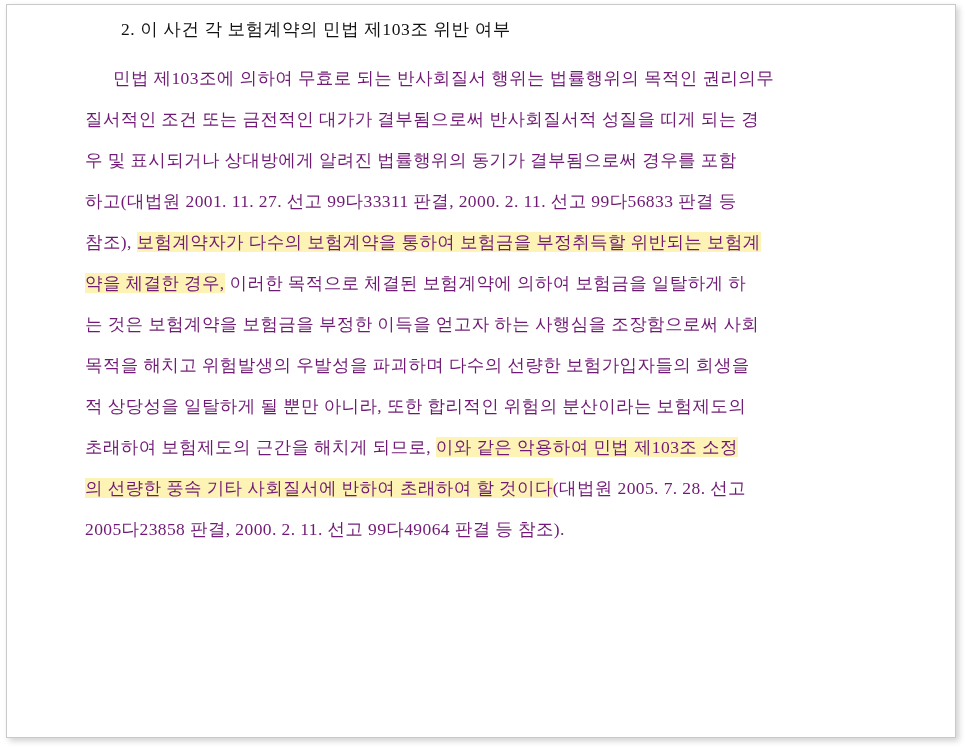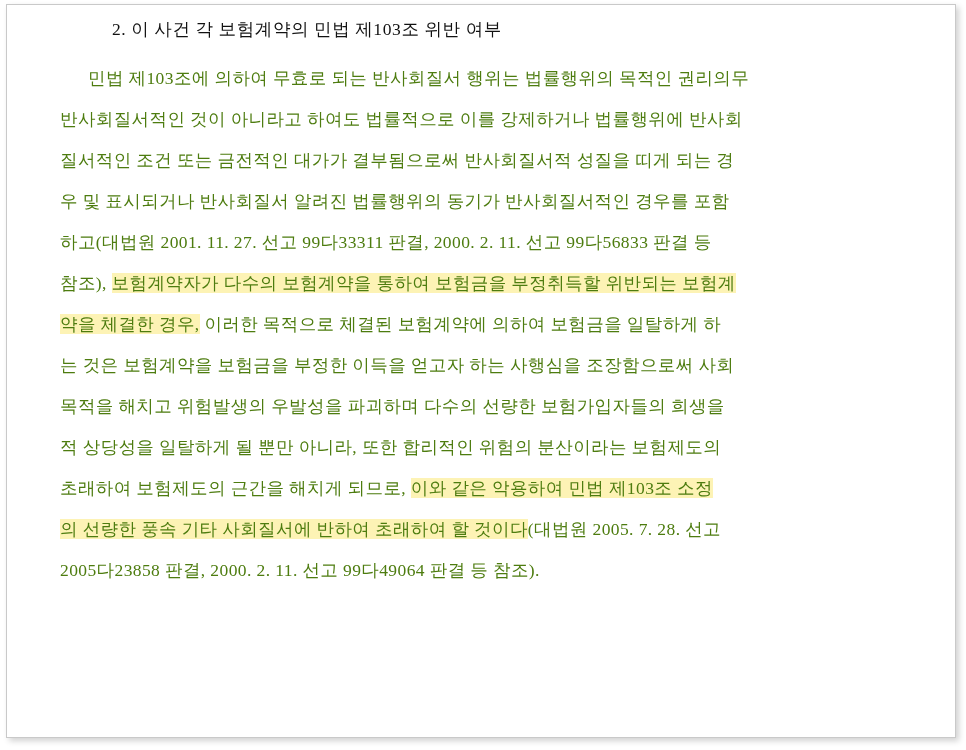"2. 이 사건 각 보험계약의" #doc { left: 60px -> 69px }
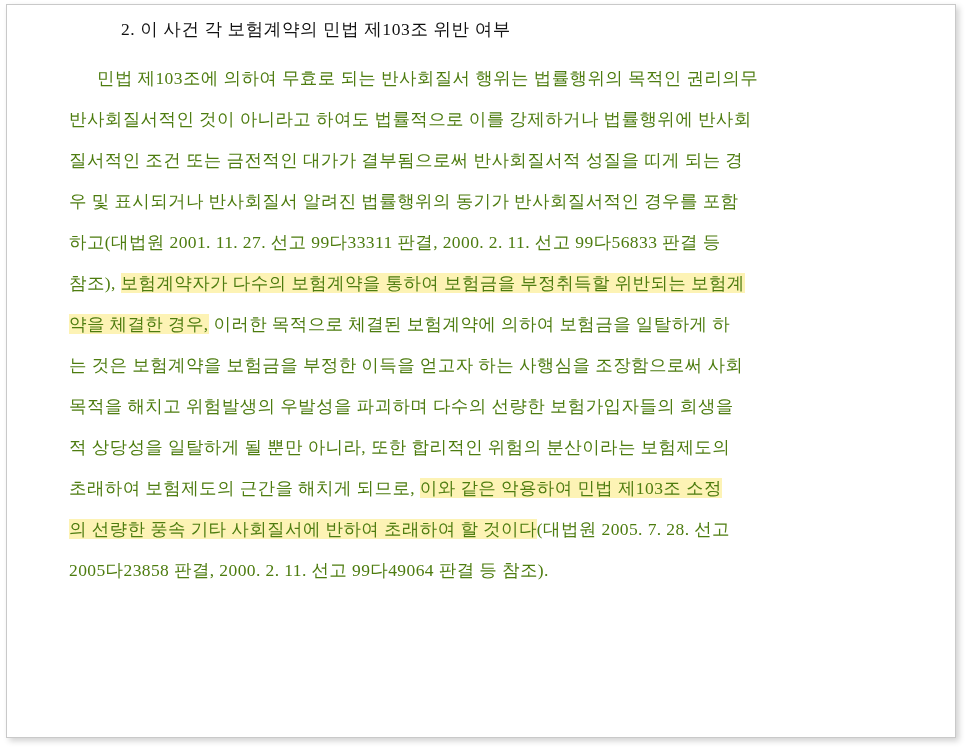"민법 제103조에 의하여 무효로 되는" .para { color: #4d7c0f -> #701a75; margin: 0 -> 16px }
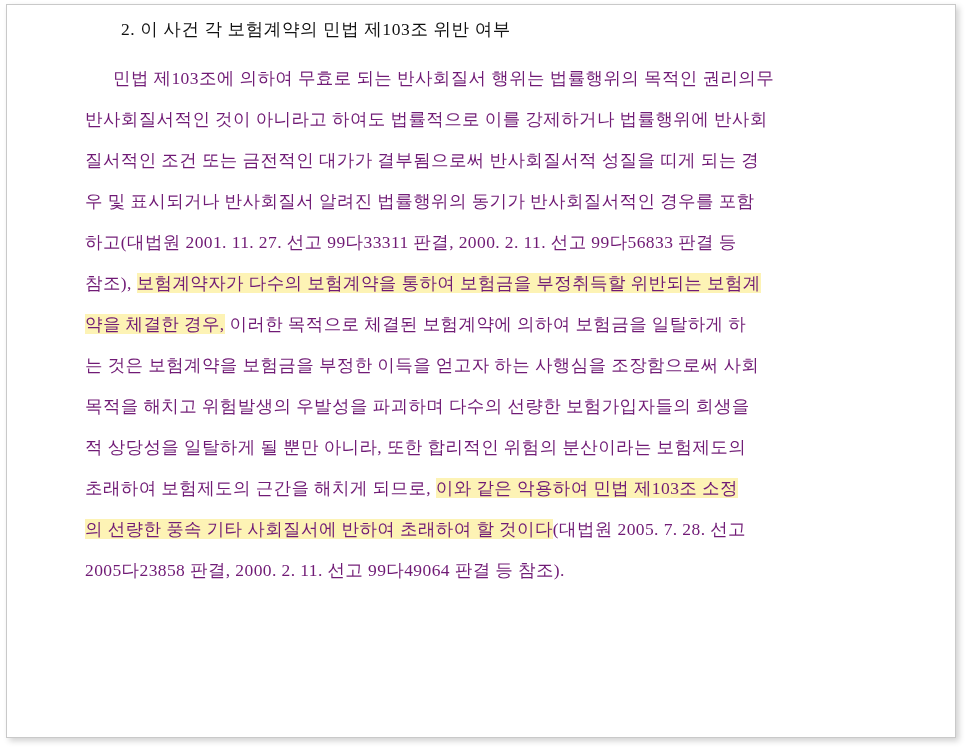"반사회질서적인 것이 아니라고 하여도 법률적으로" div.line { html: <div><span>반사회질서적인 것이 아니라고 하여도 법률적으로 이를 강제하거나 법률행위에 반사회</span></div> -> none }
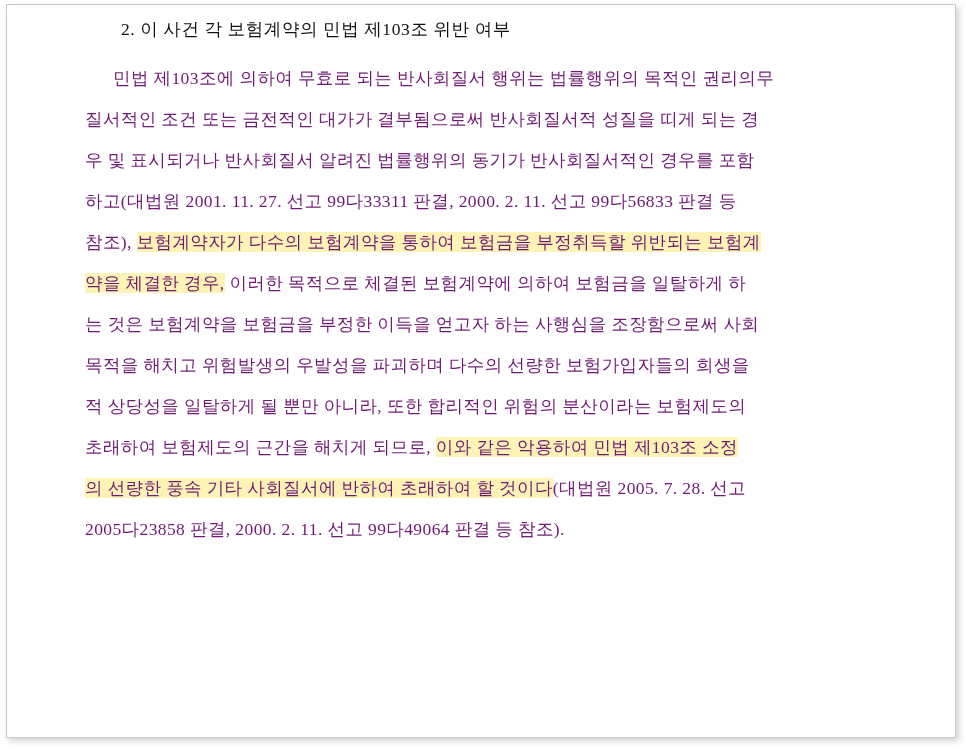"우 및 표시되거나 반사회질서 알려진" span { text: 반사회질서 알려진 법률행위의 동기가 반사회질서적인 -> 상대방에게 알려진 법률행위의 동기가 결부됨으로써 }
